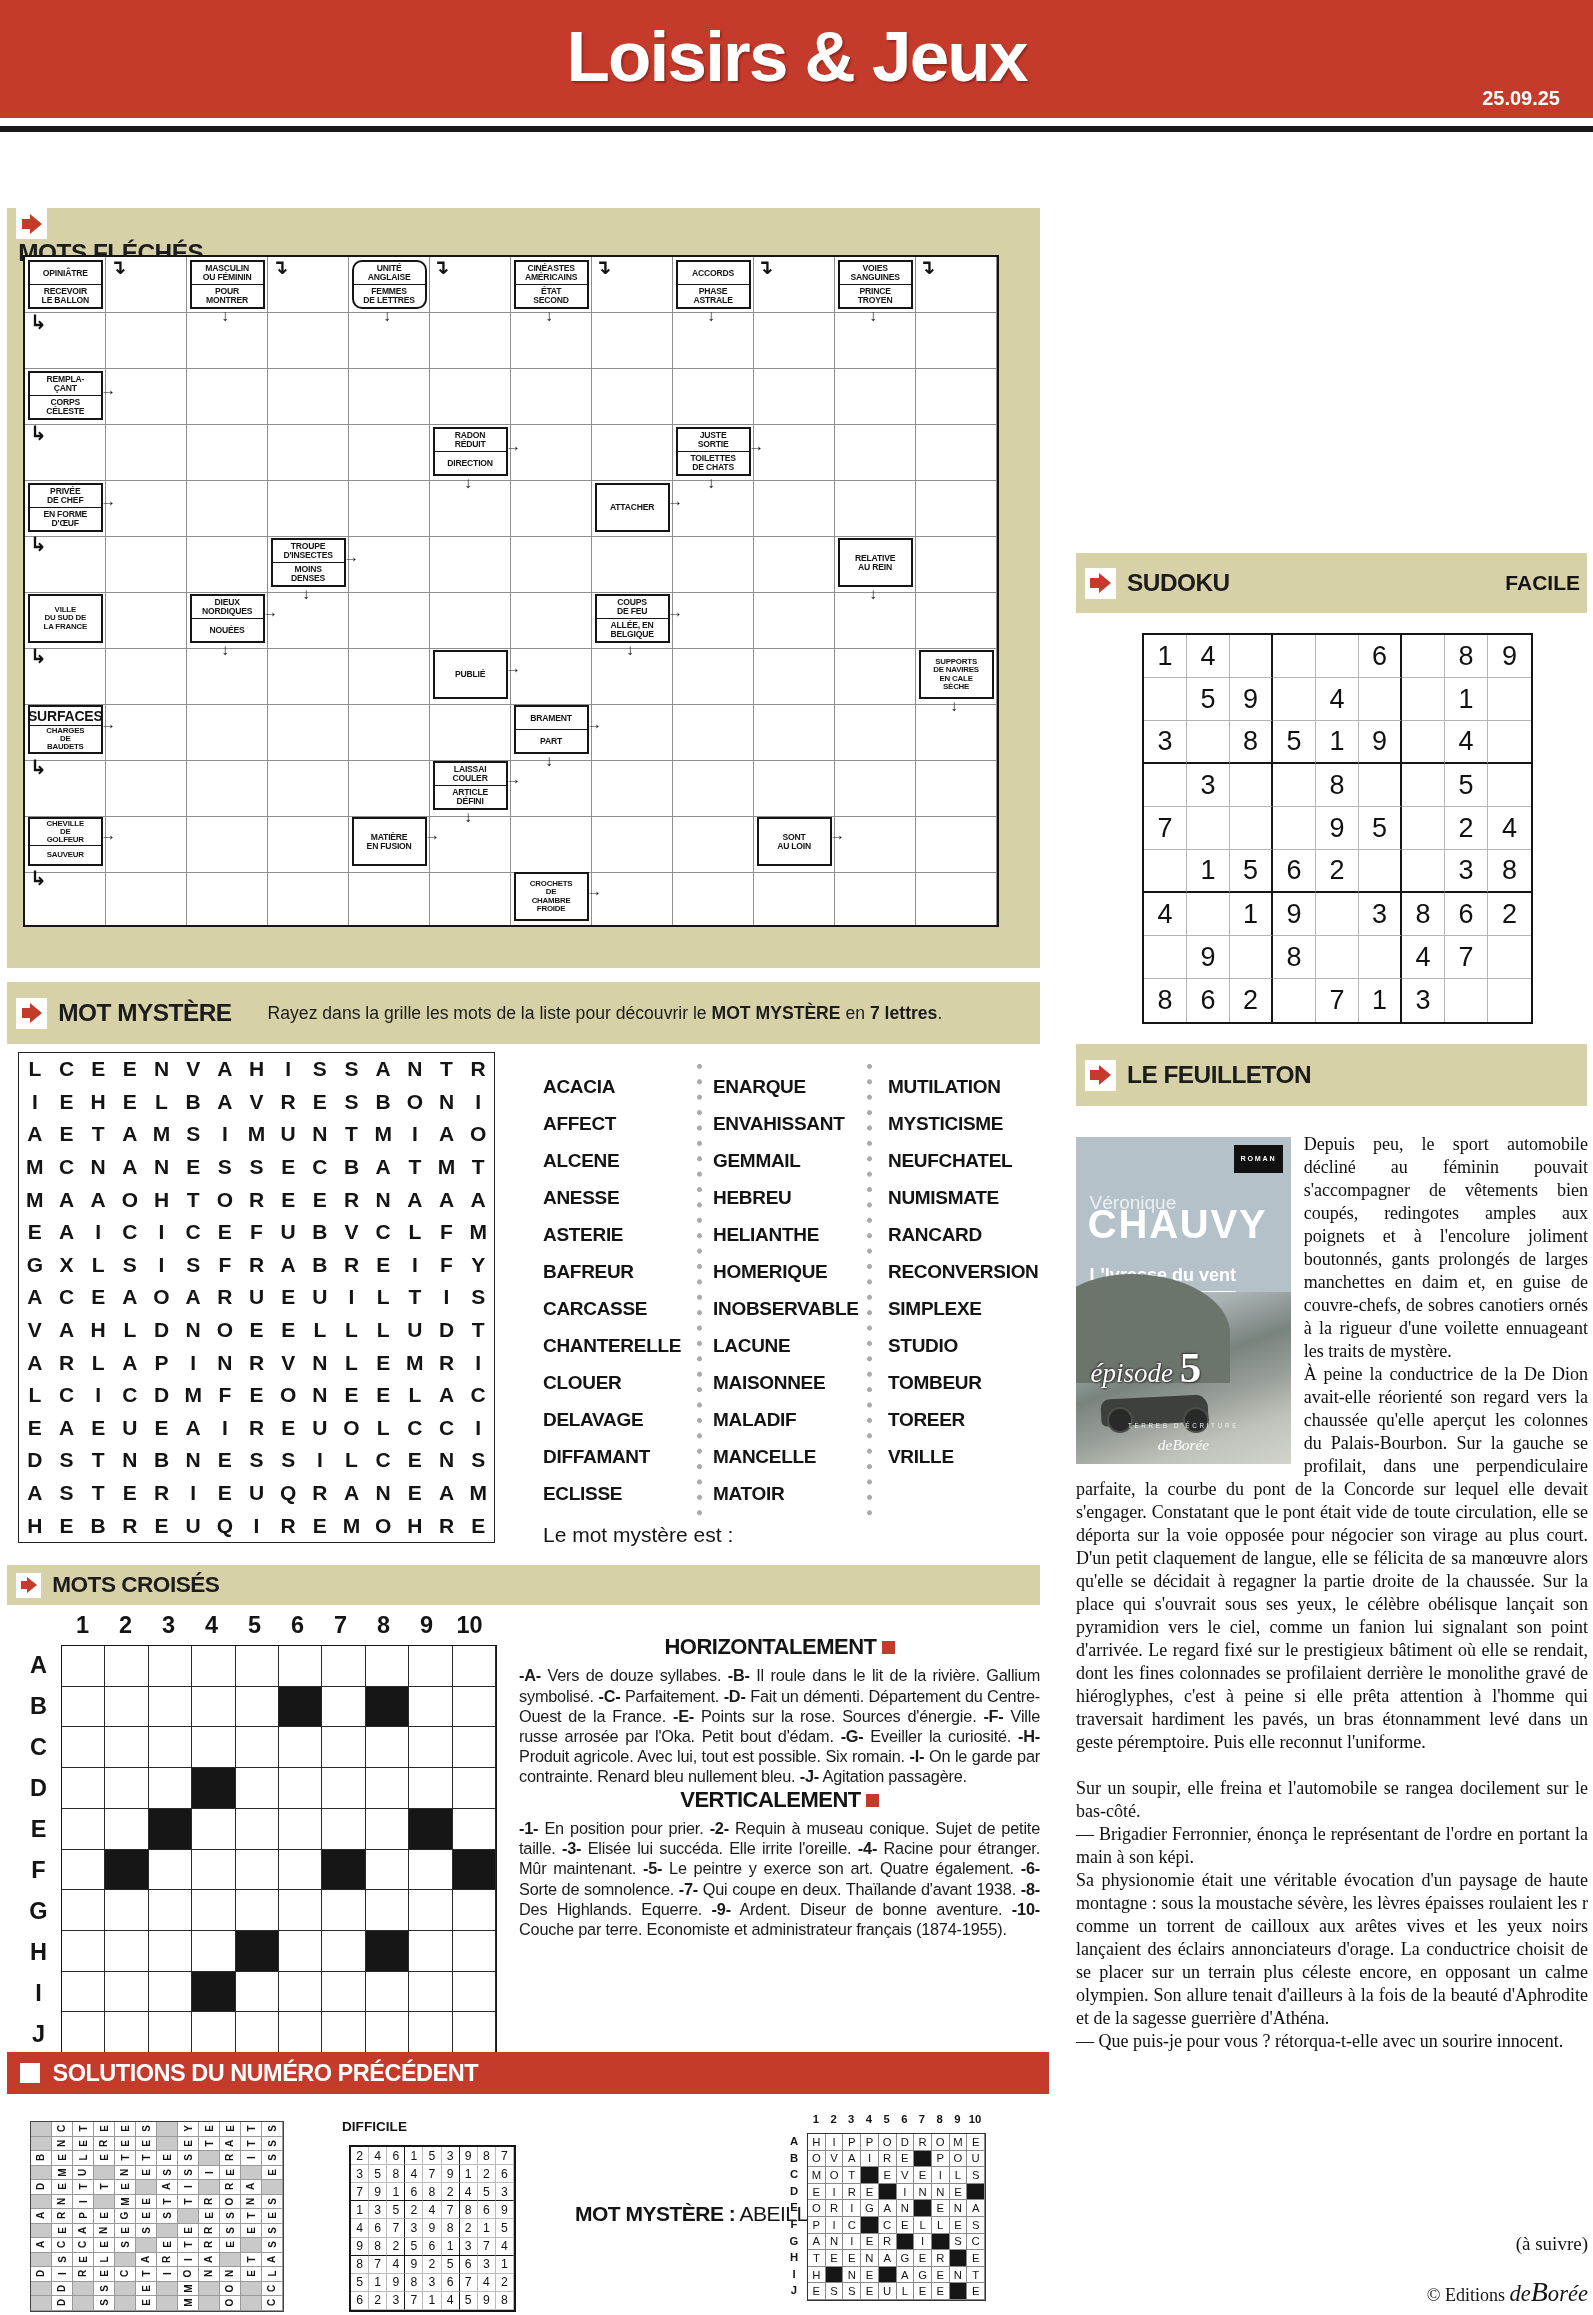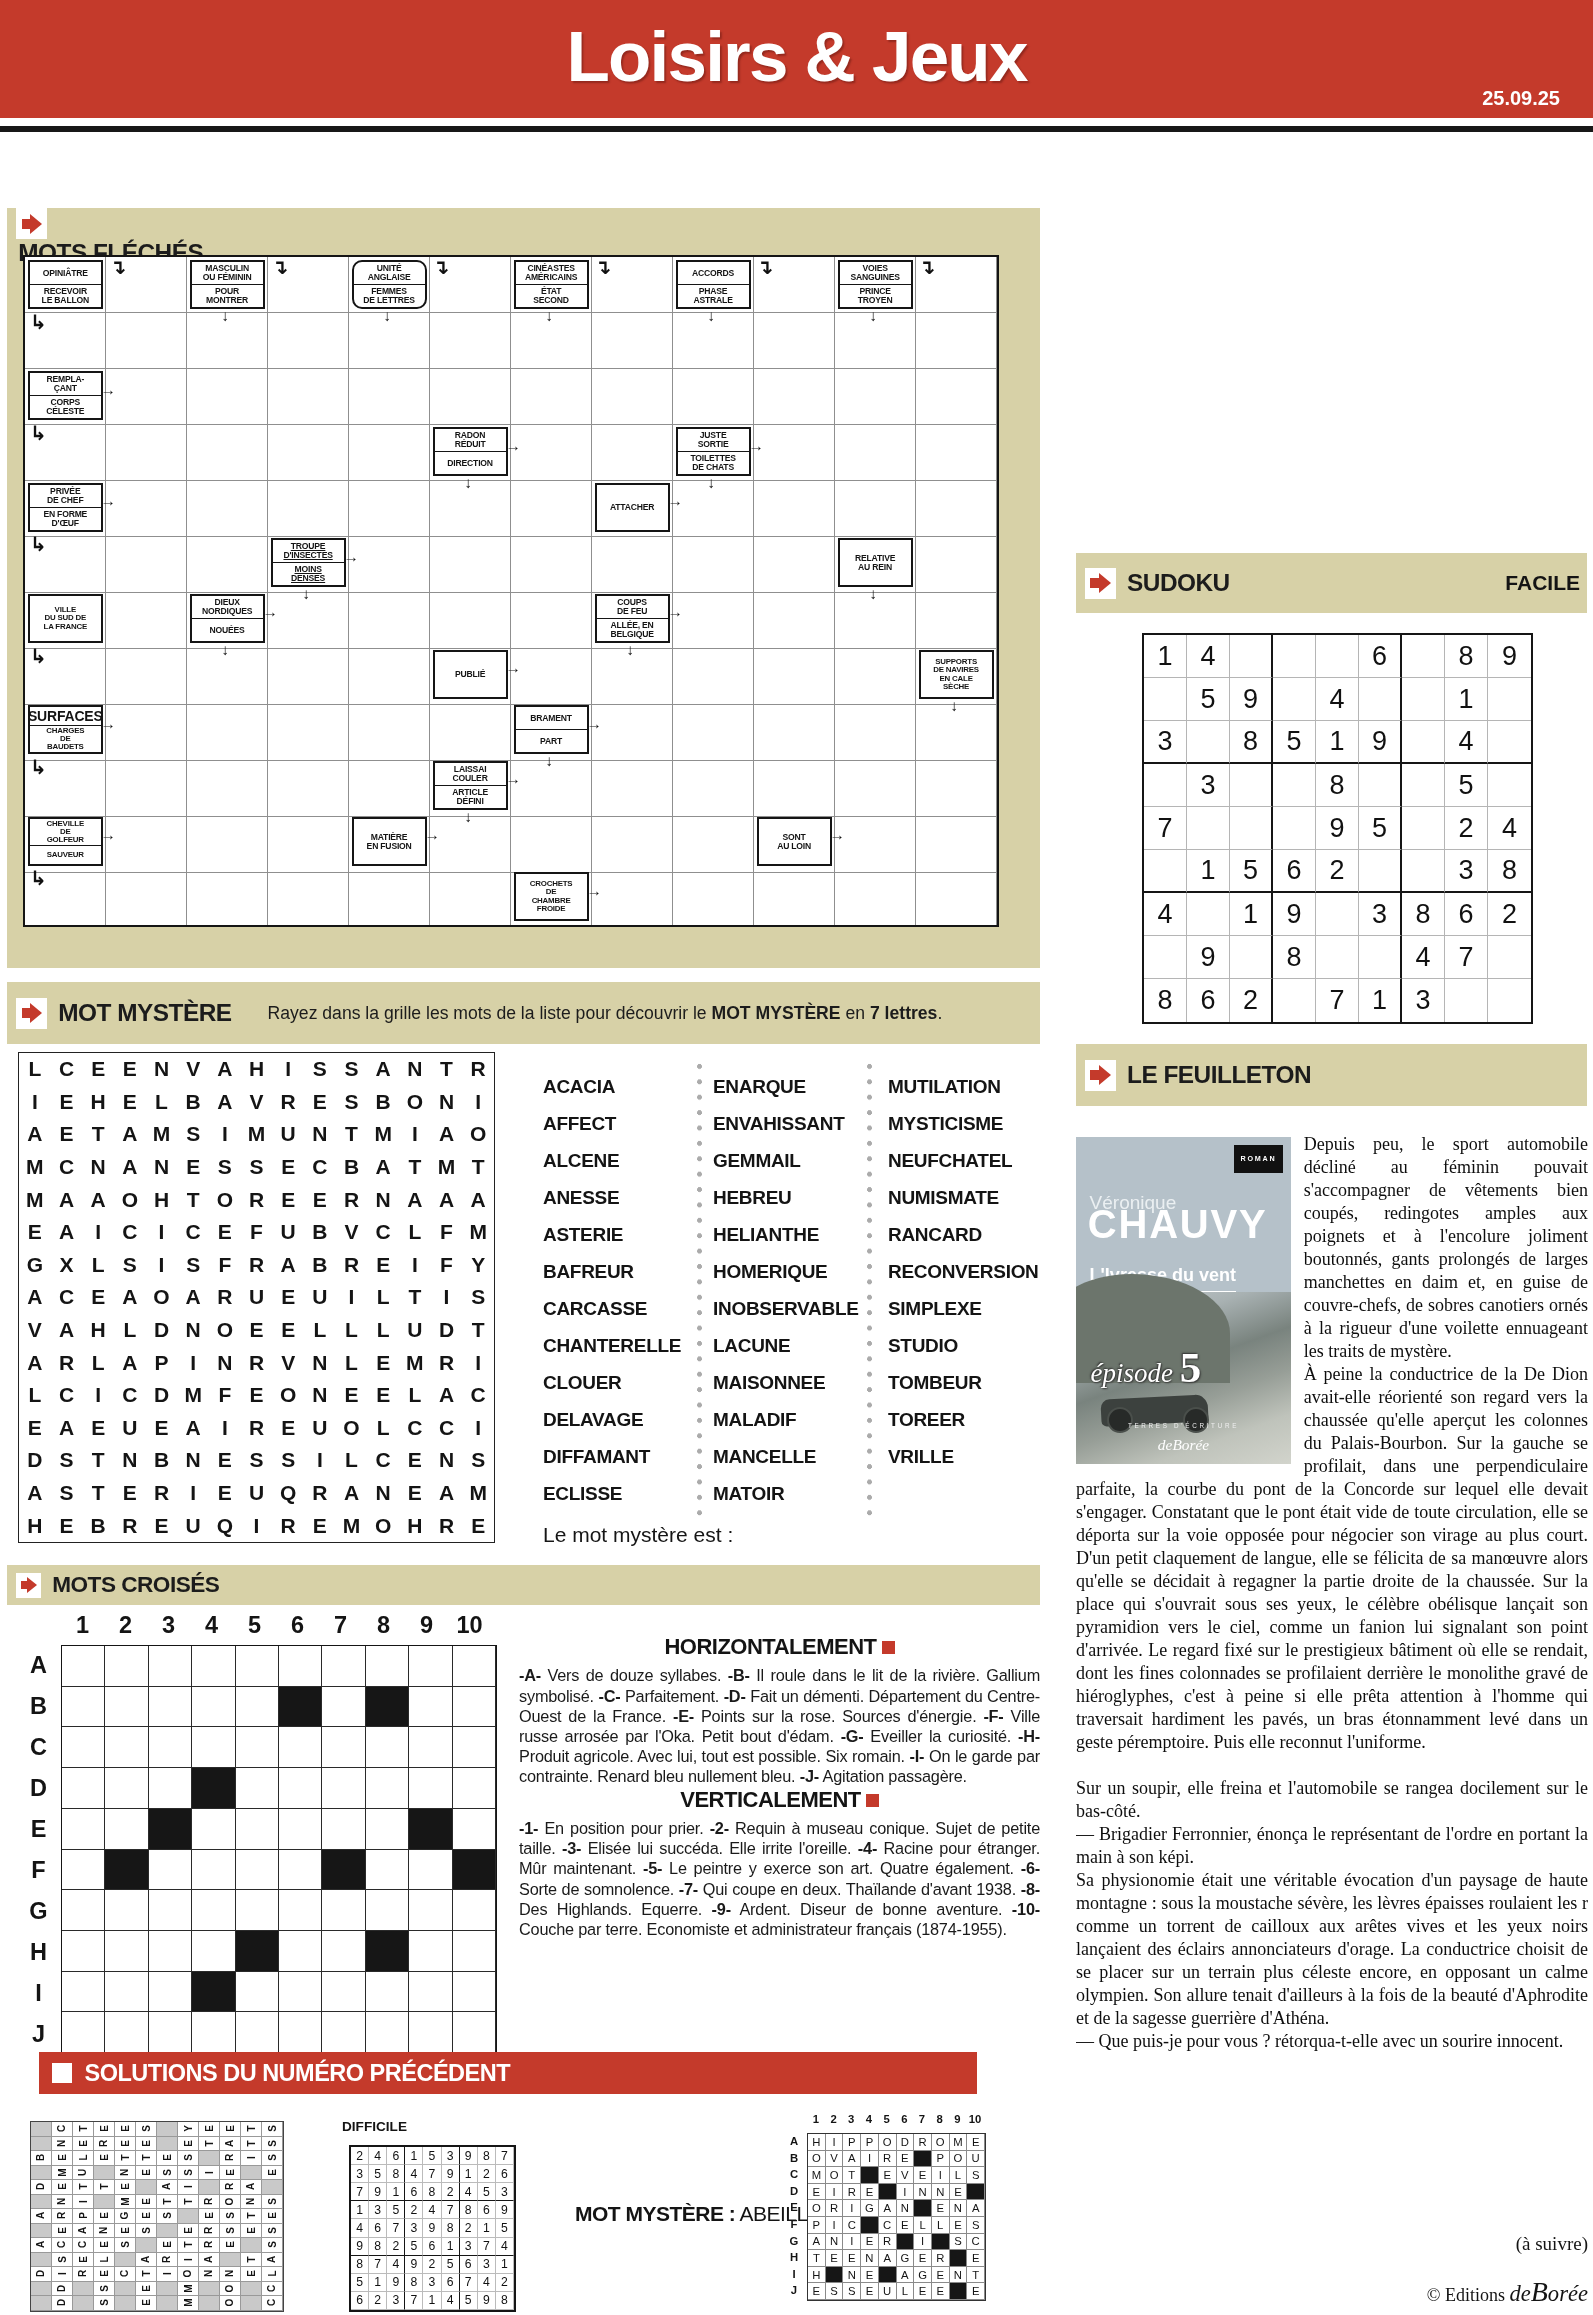"TROUPE" div.fl-clue { text-decoration: underline -> none }
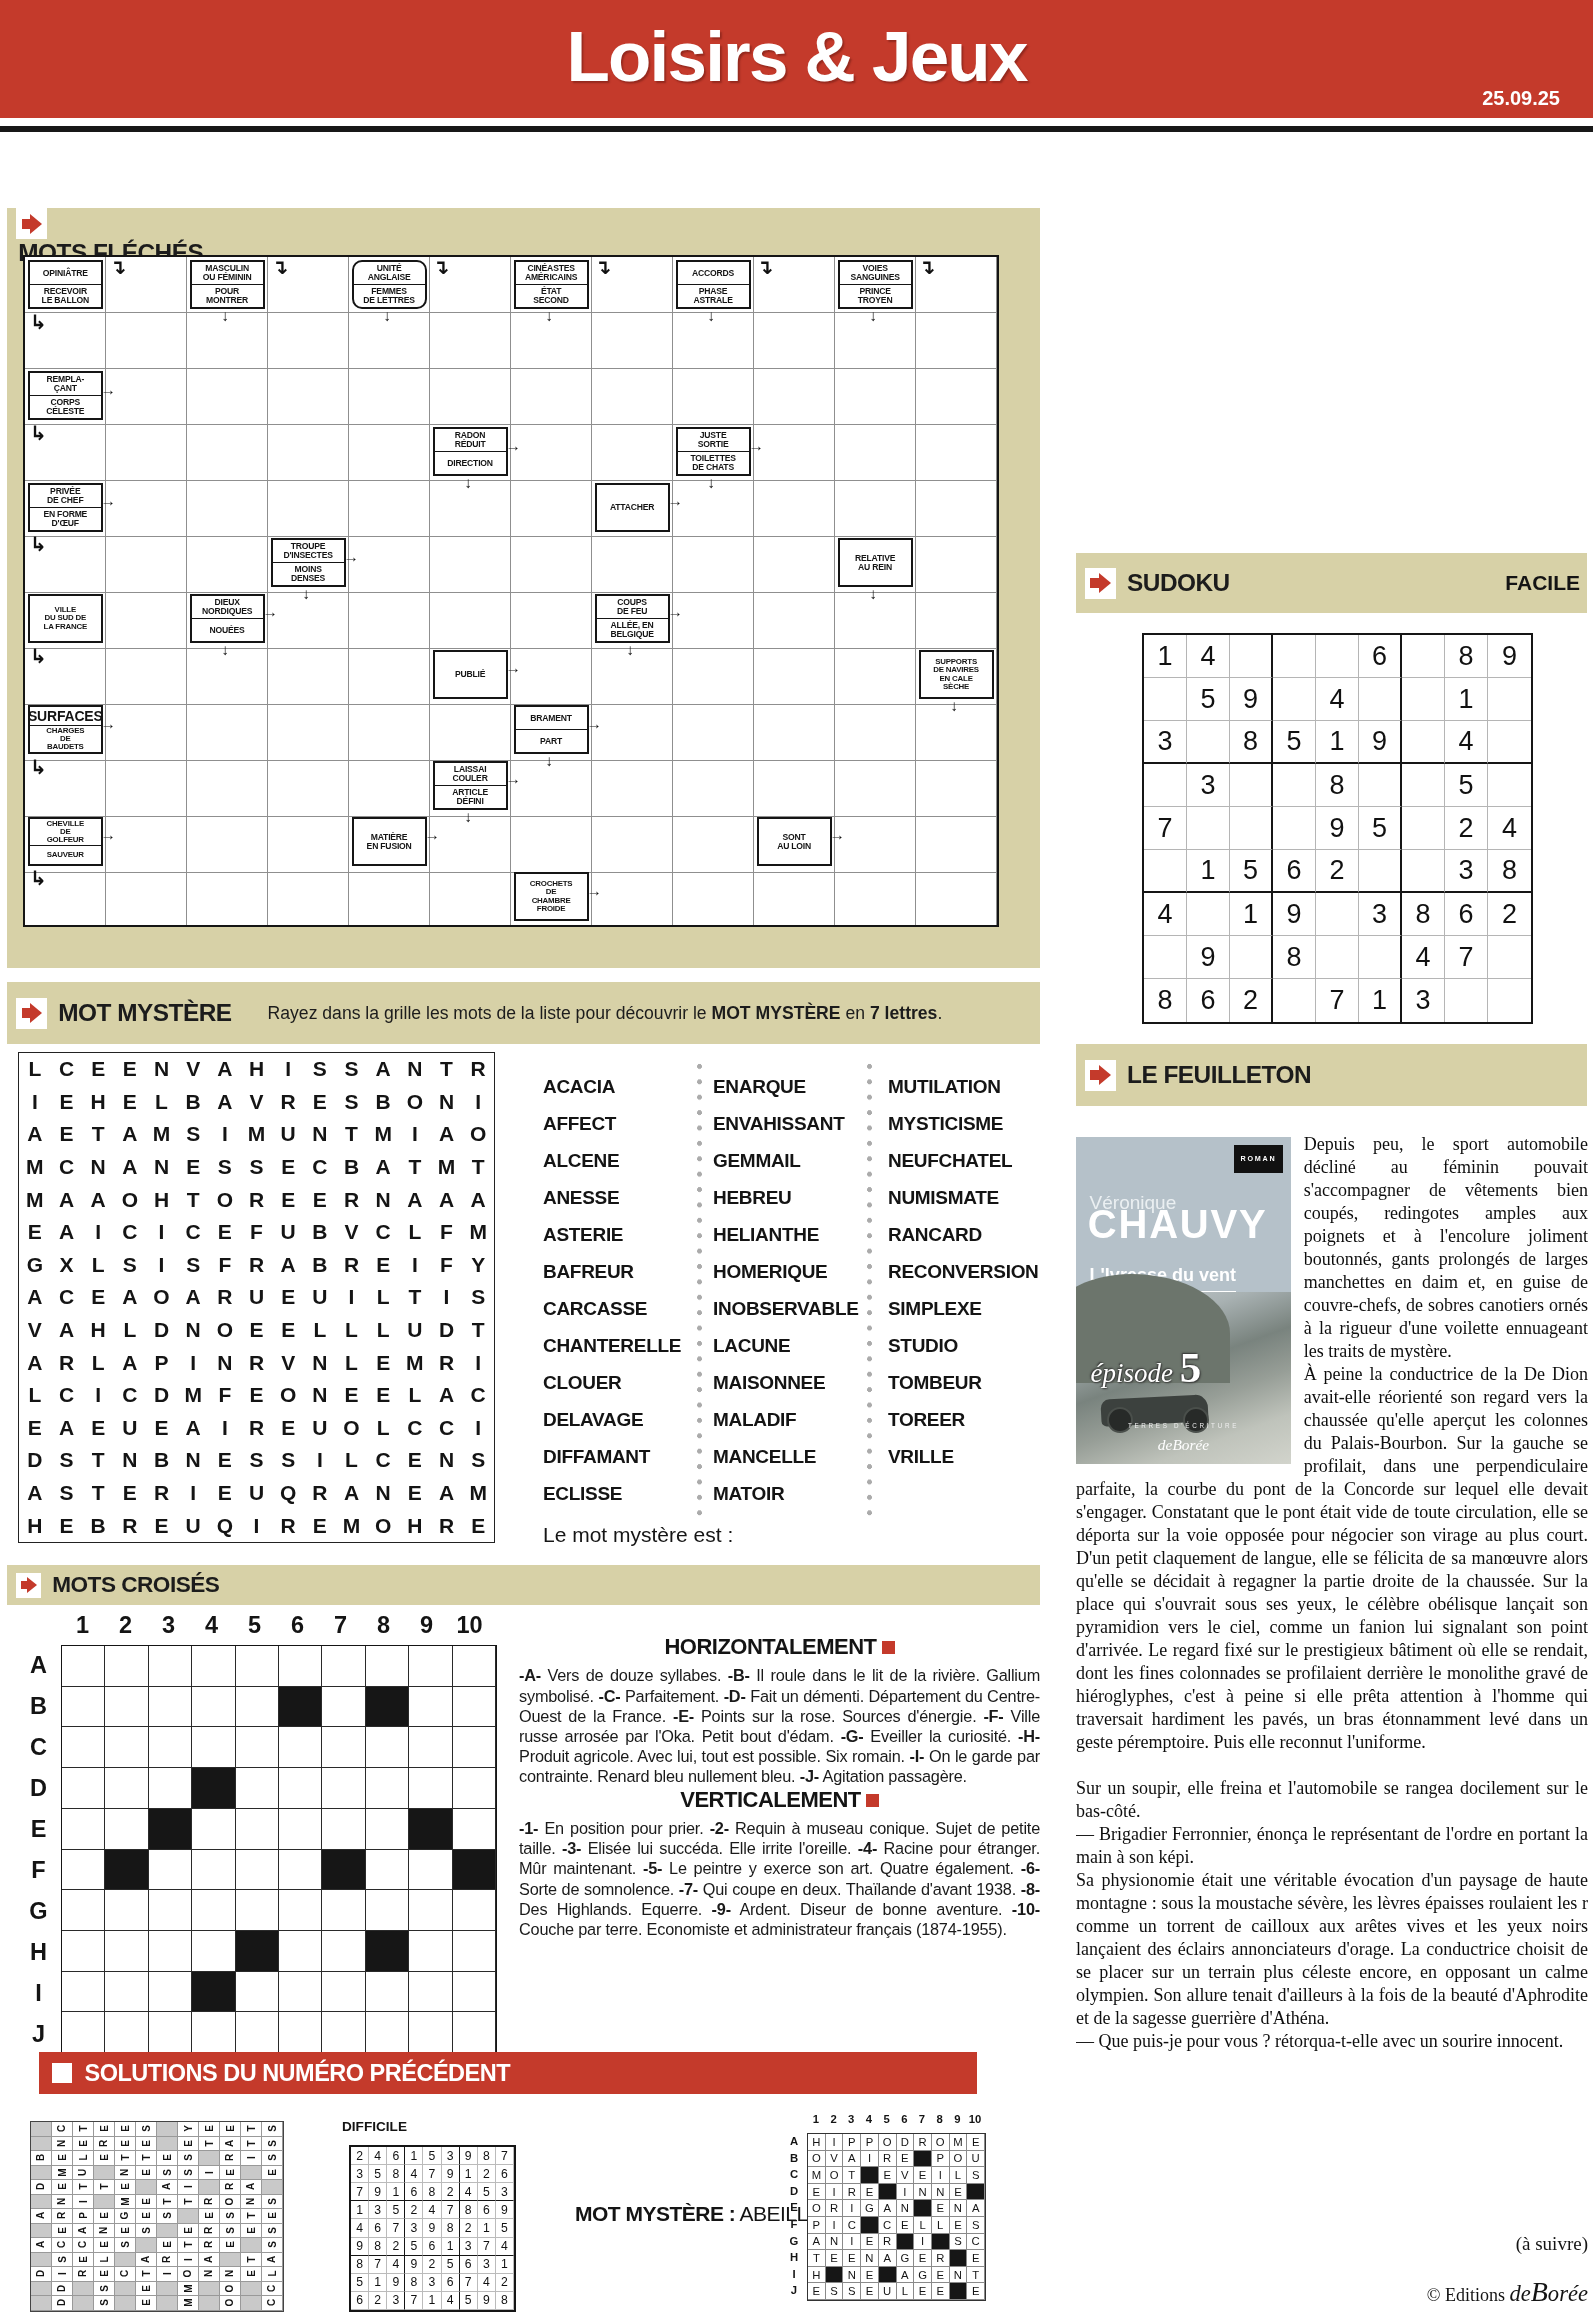"SOLUTIONS DU NUMÉRO PRÉCÉDENT" .sol-band { margin-left: 32px -> none; width: 938px -> 1042px }
